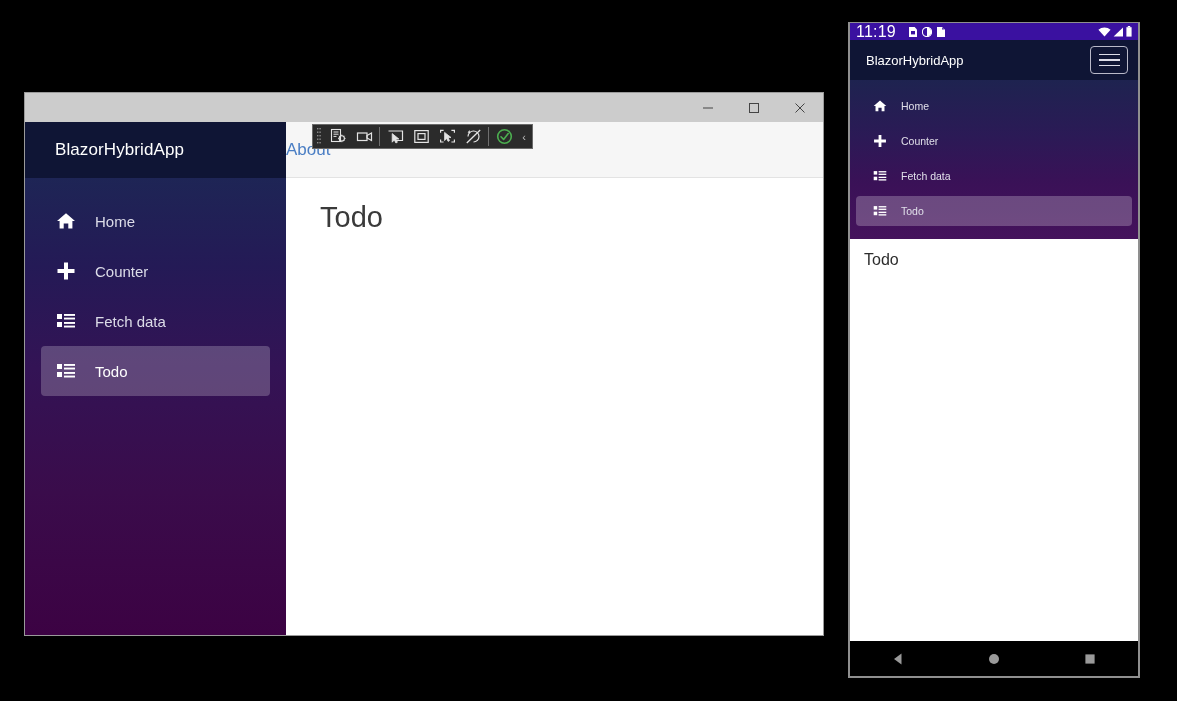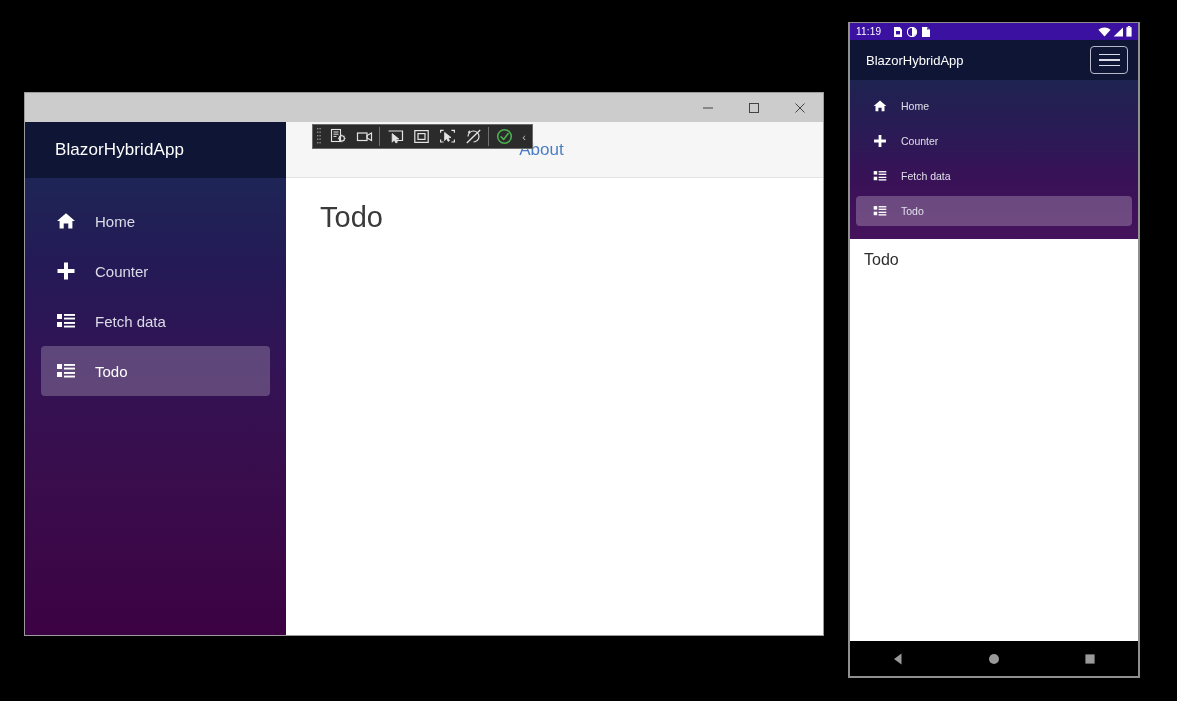"11:19" .emu-clock { font-size: 10px -> 16px }
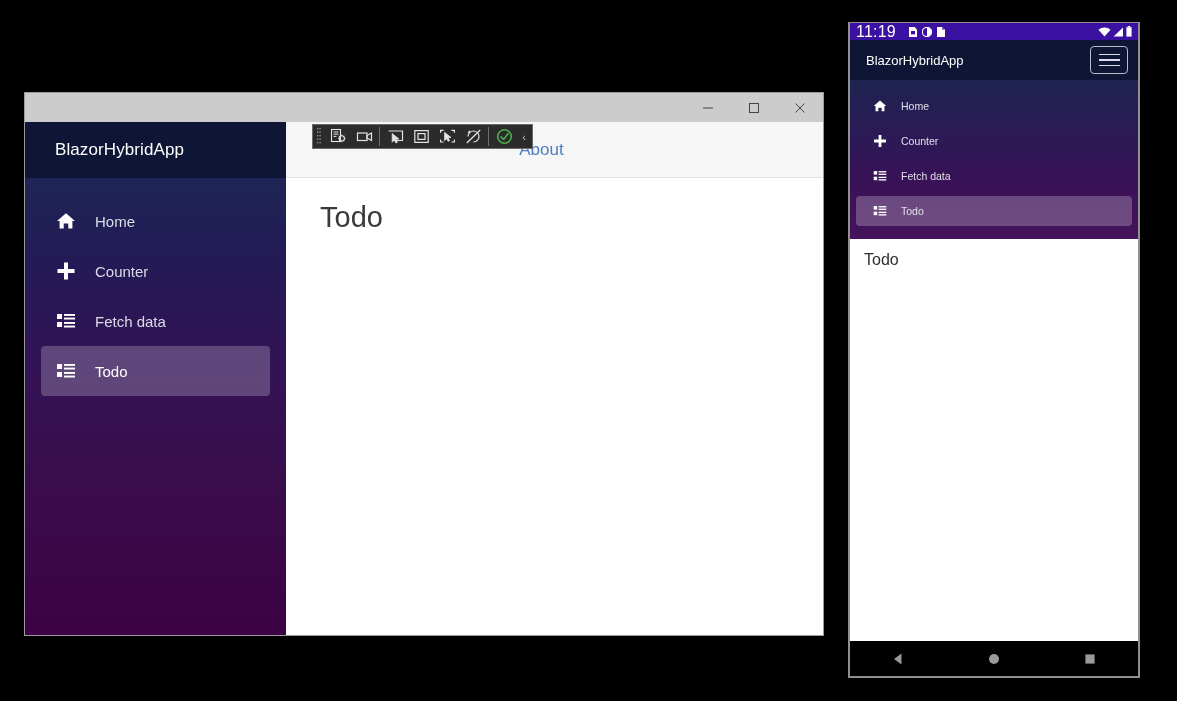"About" .content-topbar { justify-content: center -> flex-start }
